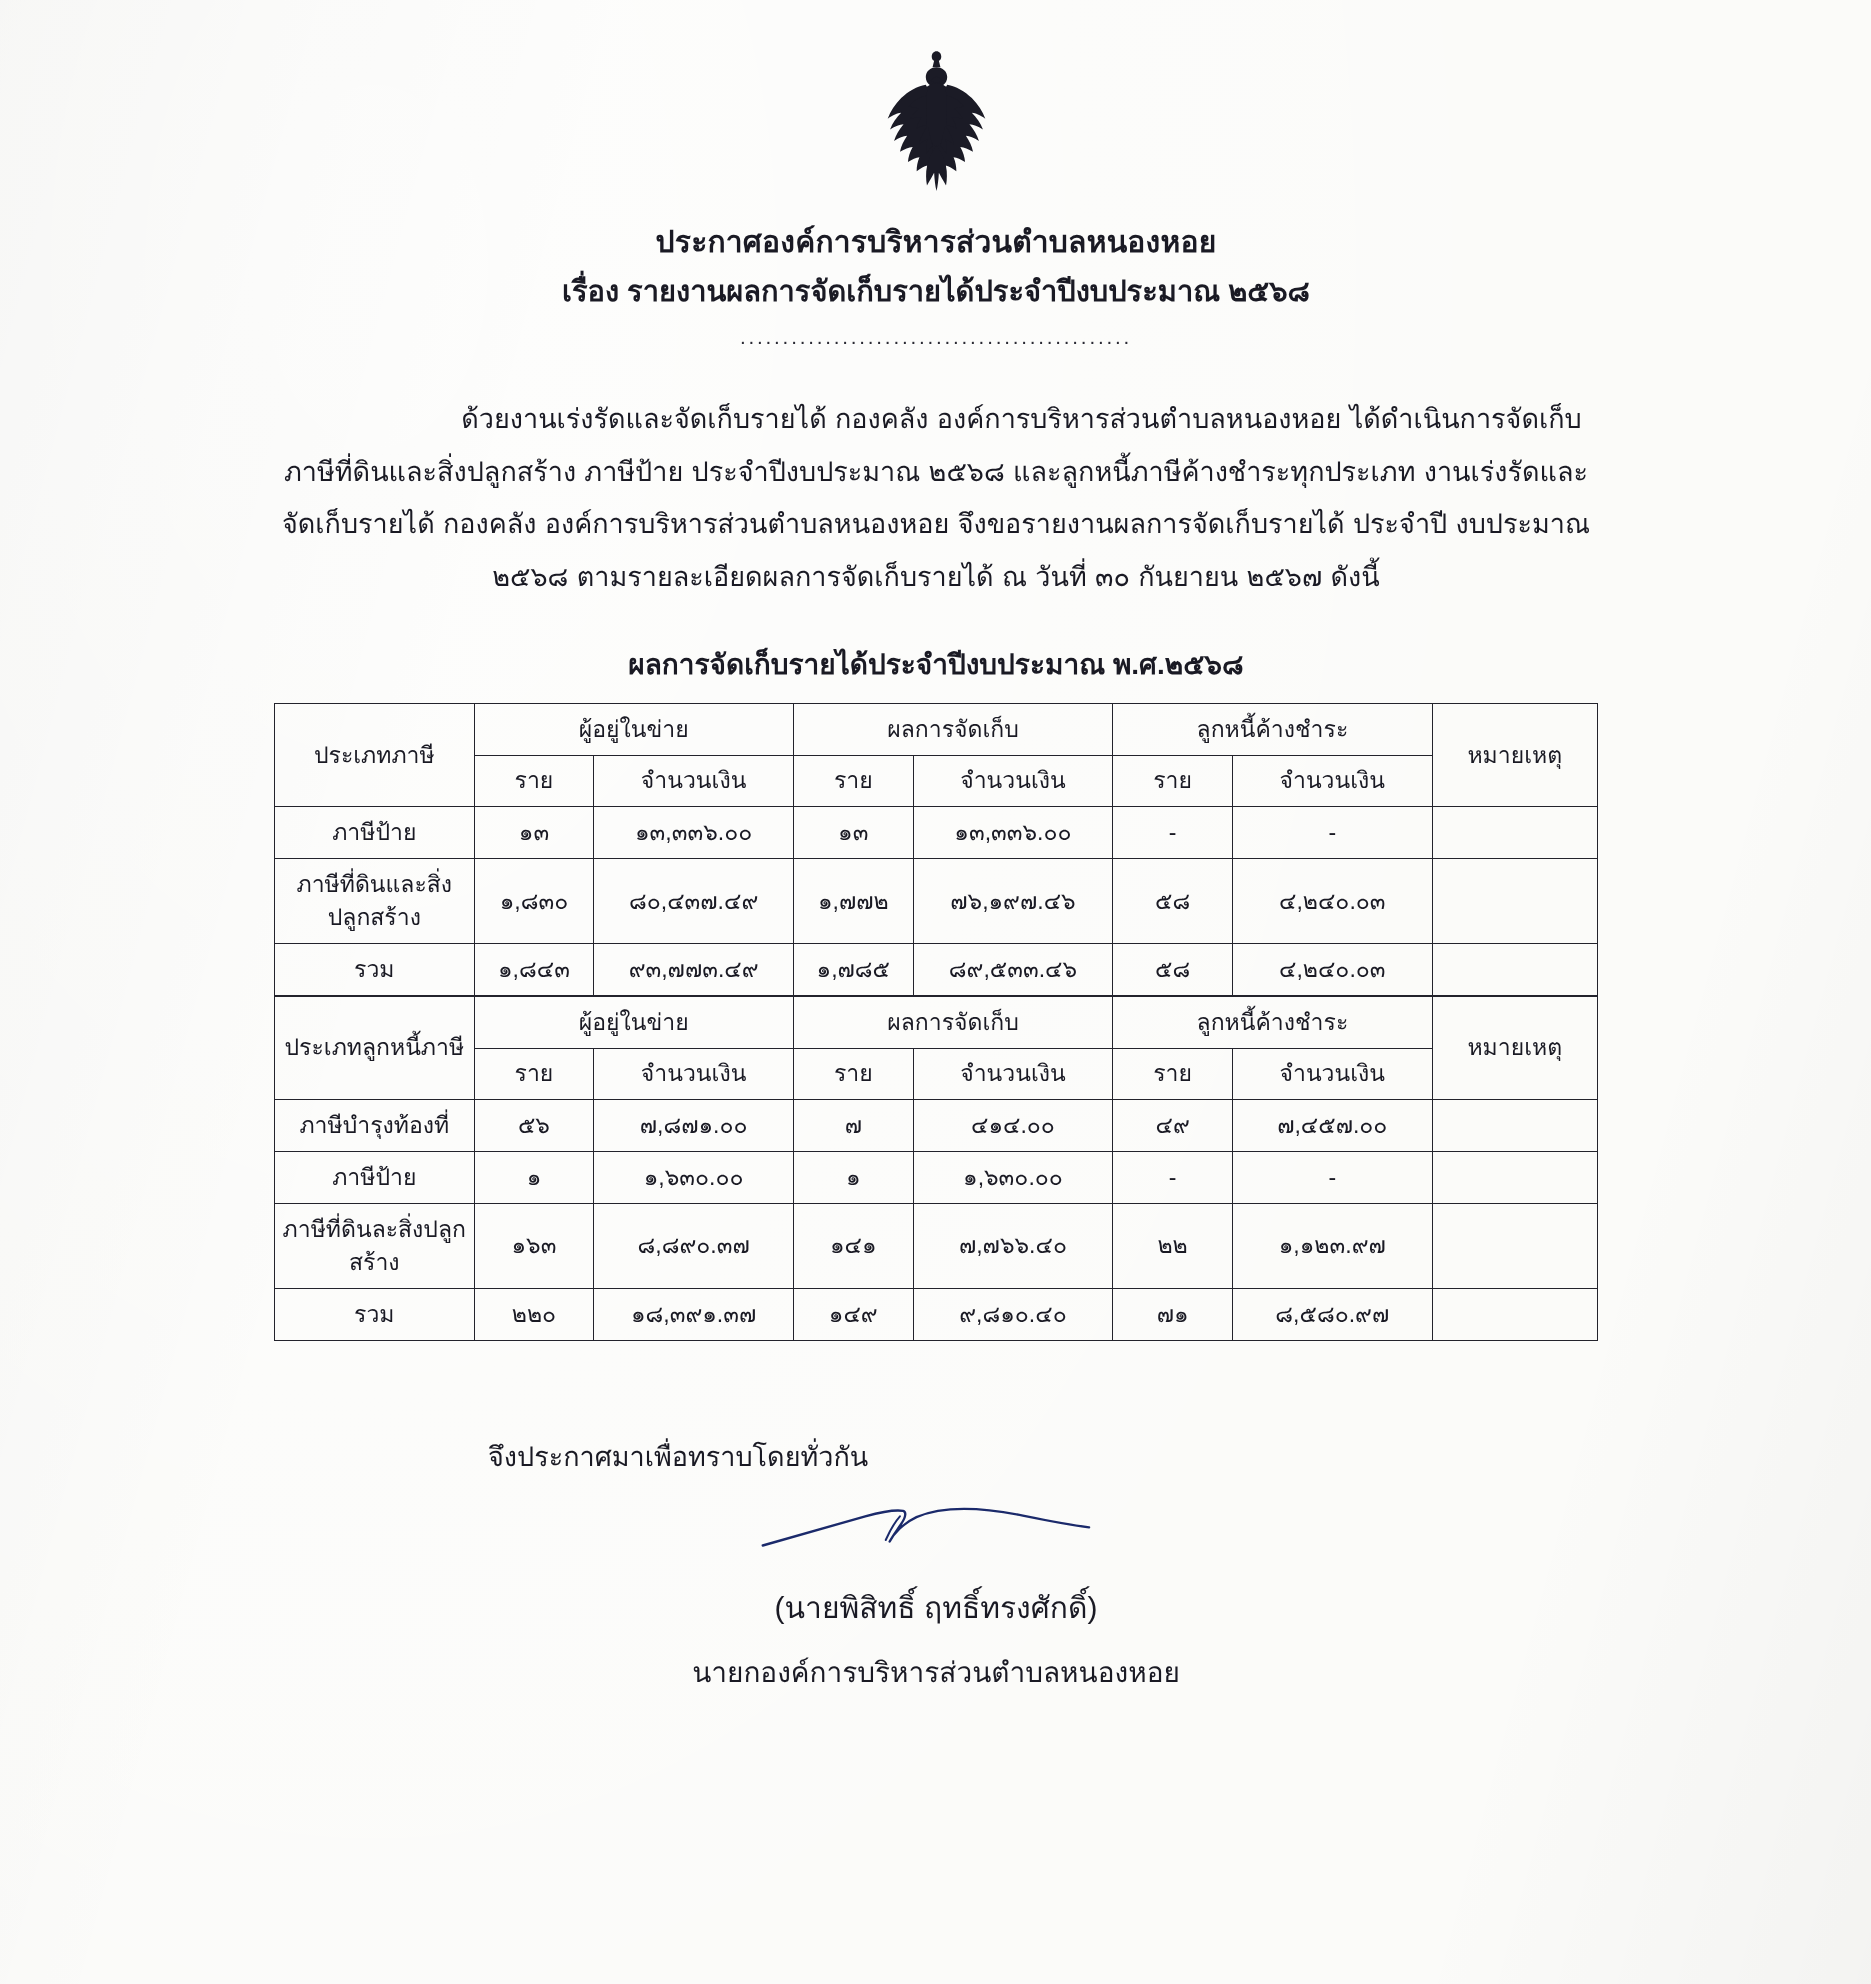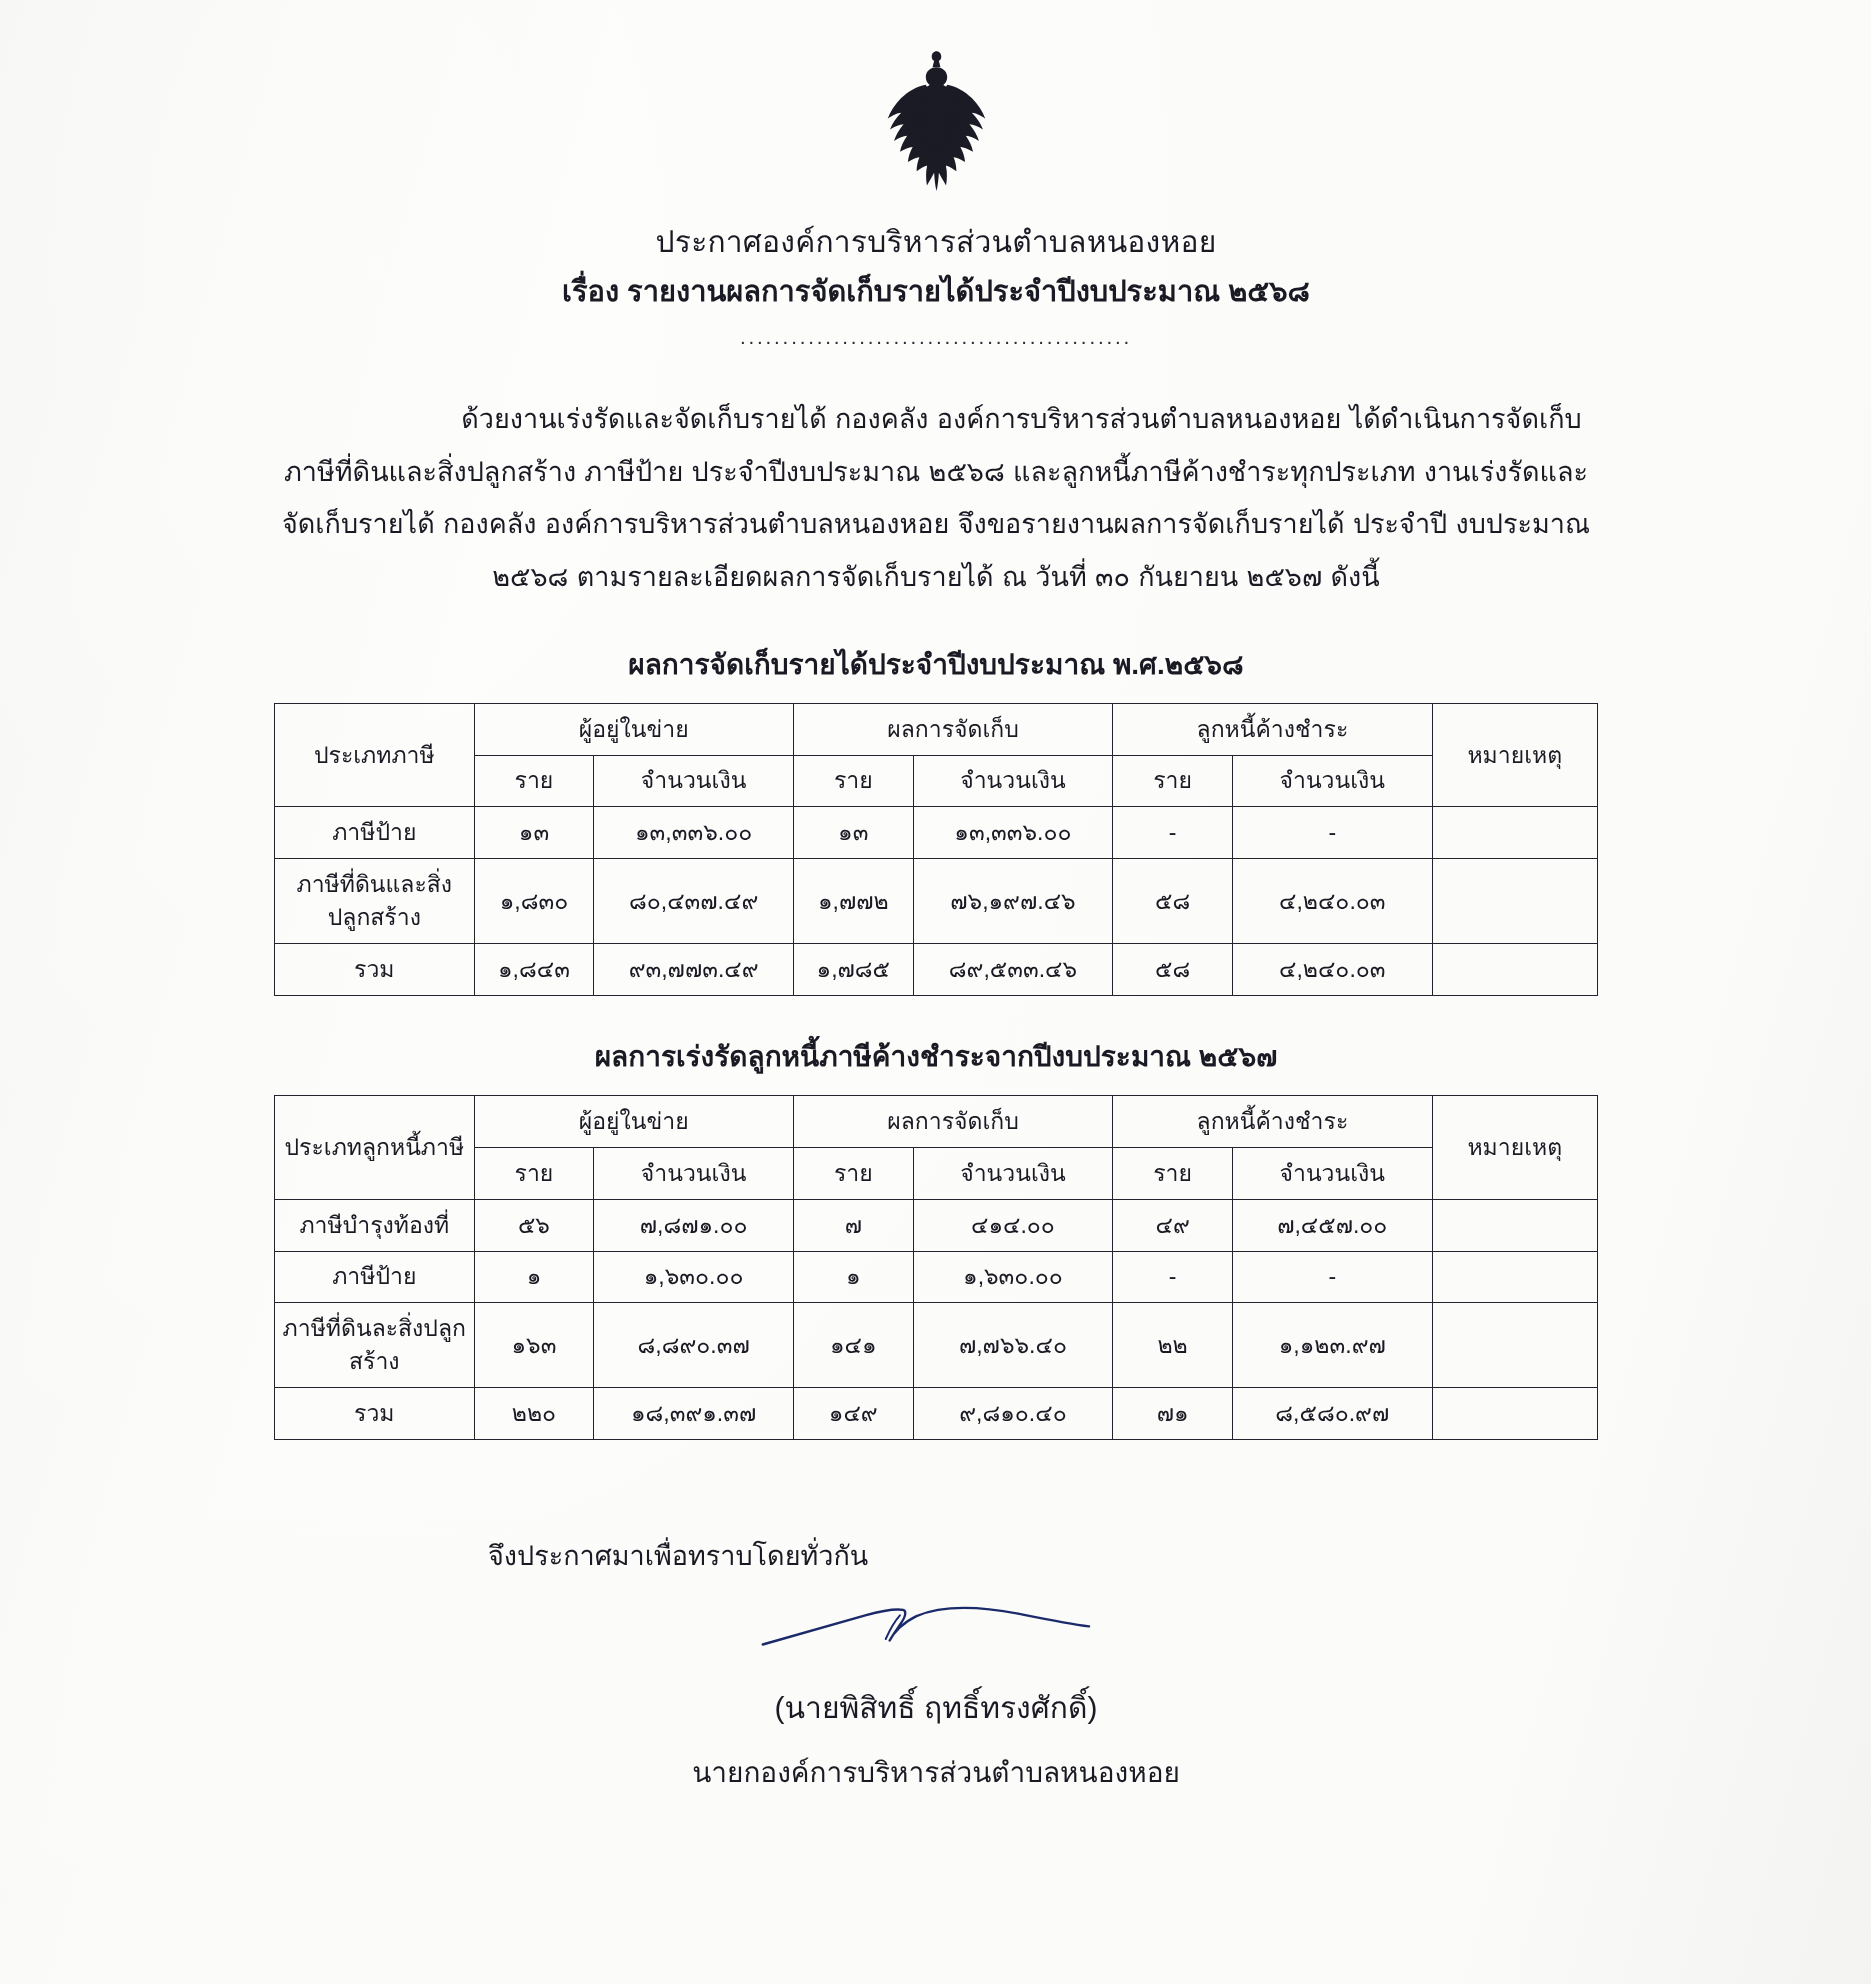"ประกาศองค์การบริหารส่วนตำบลหนองหอย" .doc-title { font-weight: normal -> bold }
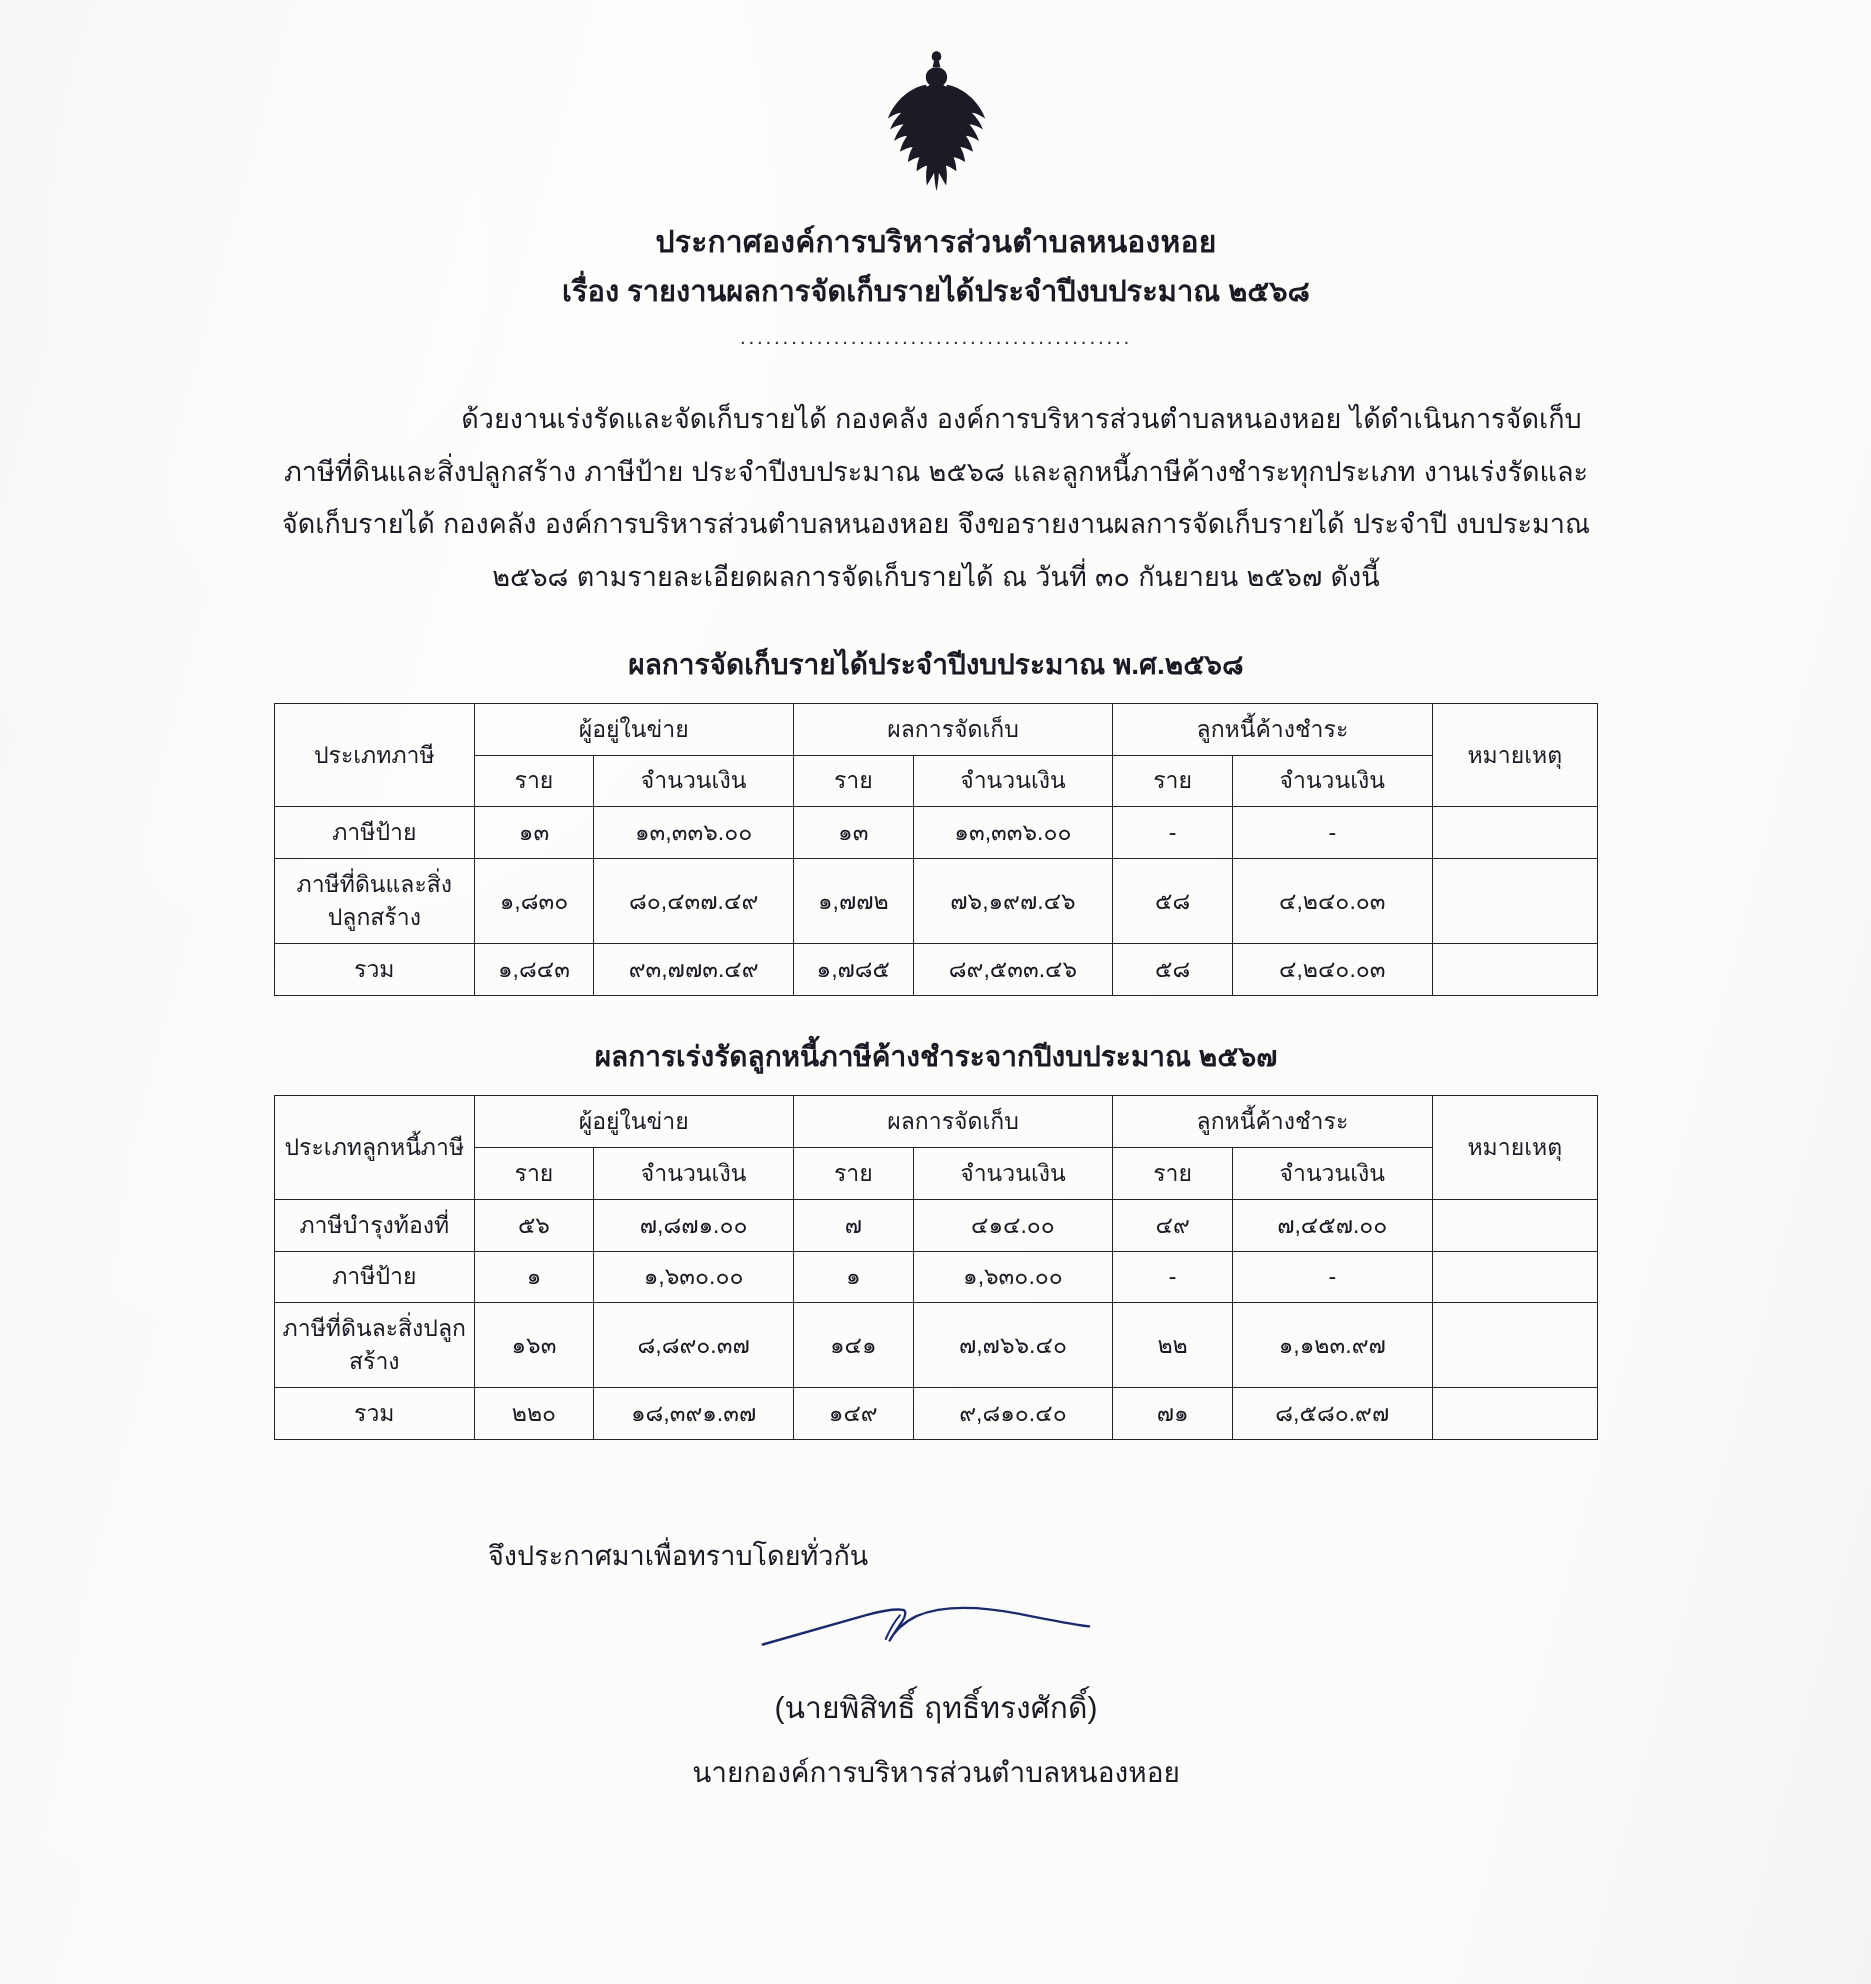"ผลการเร่งรัดลูกหนี้ภาษีค้างชำระจากปีงบปร" div.section-title { html: <div>ผลการเร่งรัดลูกหนี้ภาษีค้างชำระจากปีงบประมาณ ๒๕๖๗</div> -> none }
